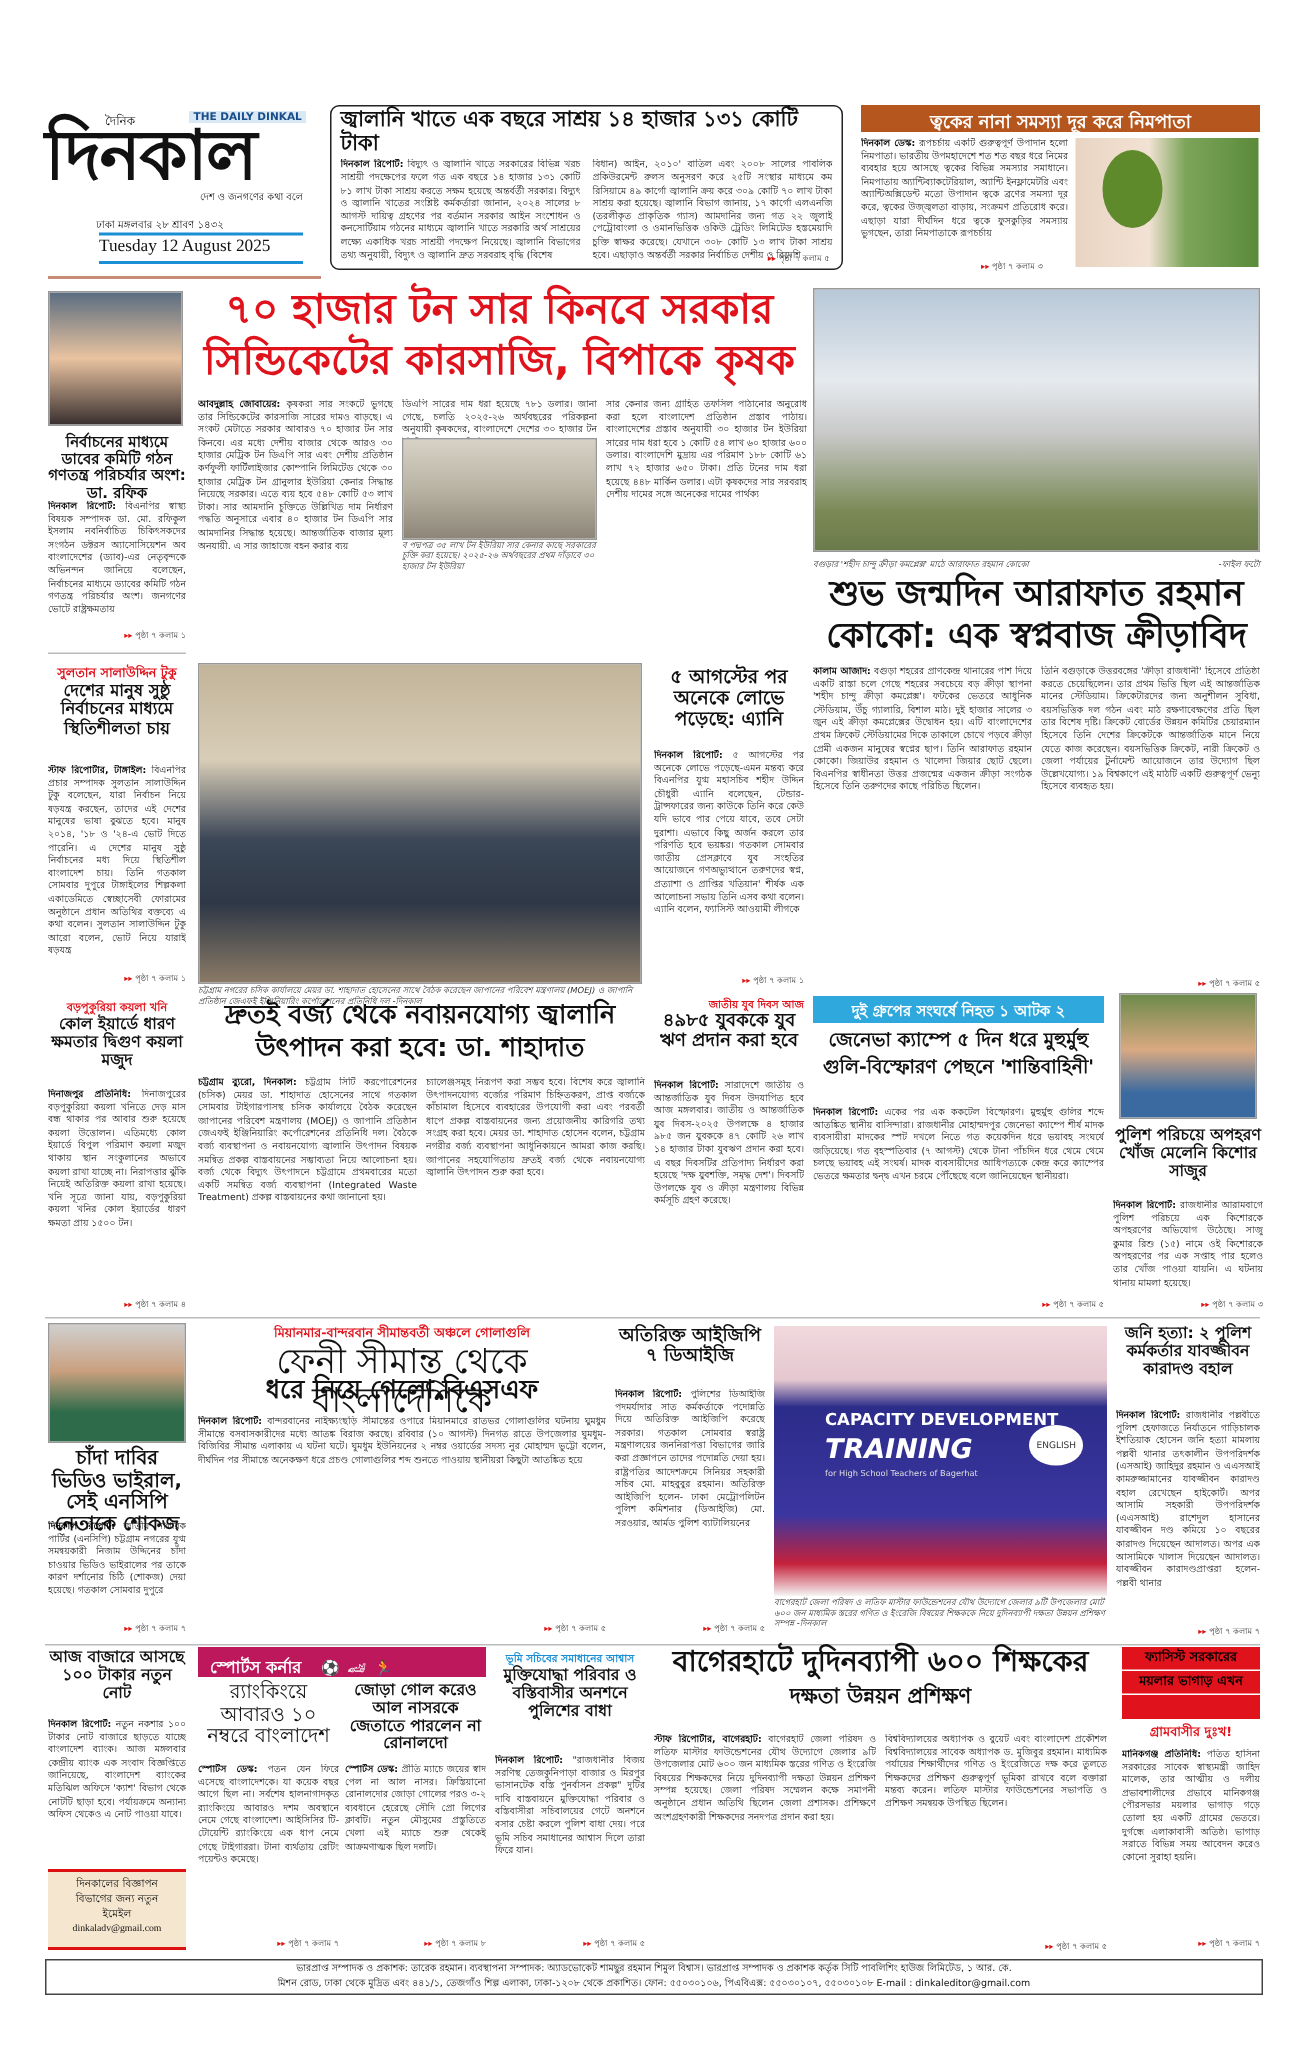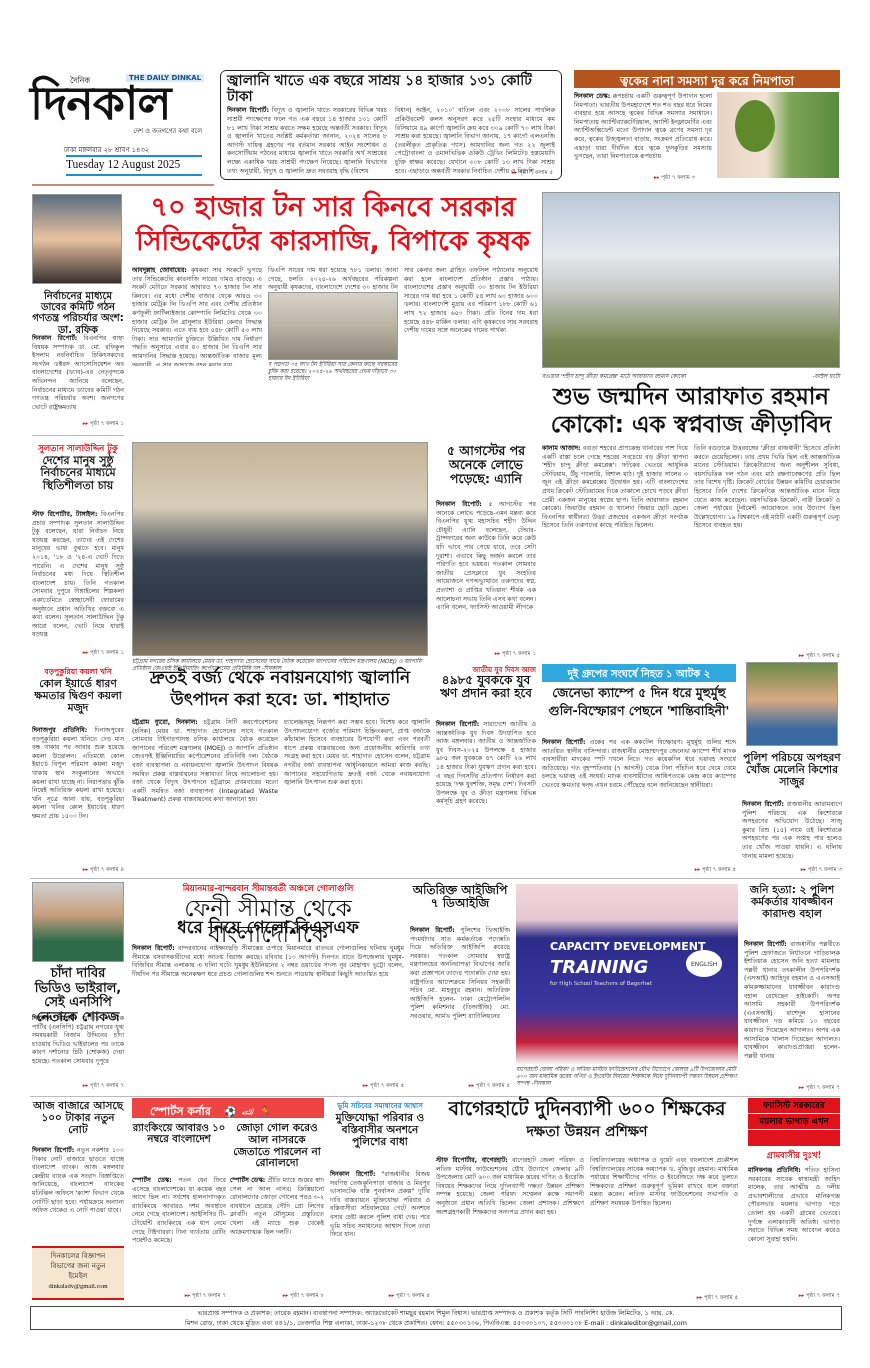"স্পোর্টস কর্নার ⚽ 🏎 🏃" div.abs { background: #ef4444 -> #be185d; padding: 2px 18px -> 2px 8px }
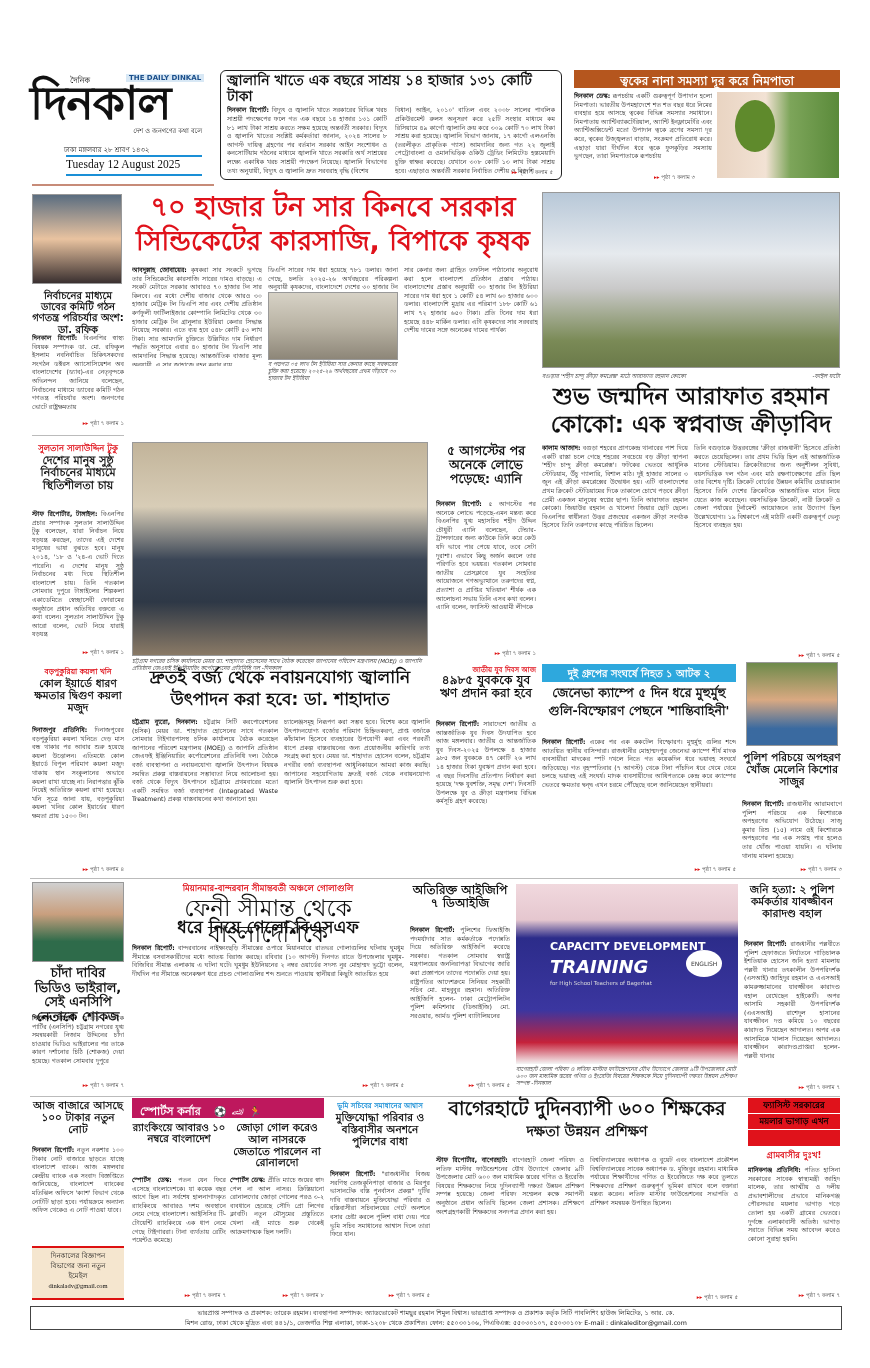"র‍্যাংকিংয়ে আবারও ১০ নম্বরে বাংলাদেশ" div.hl { font-size: 10px -> 13px; font-weight: bold -> normal }
